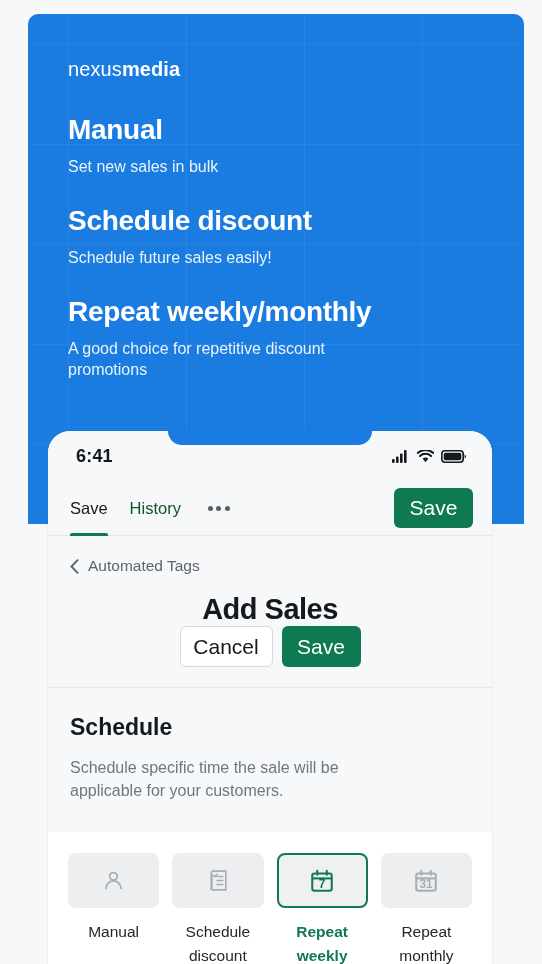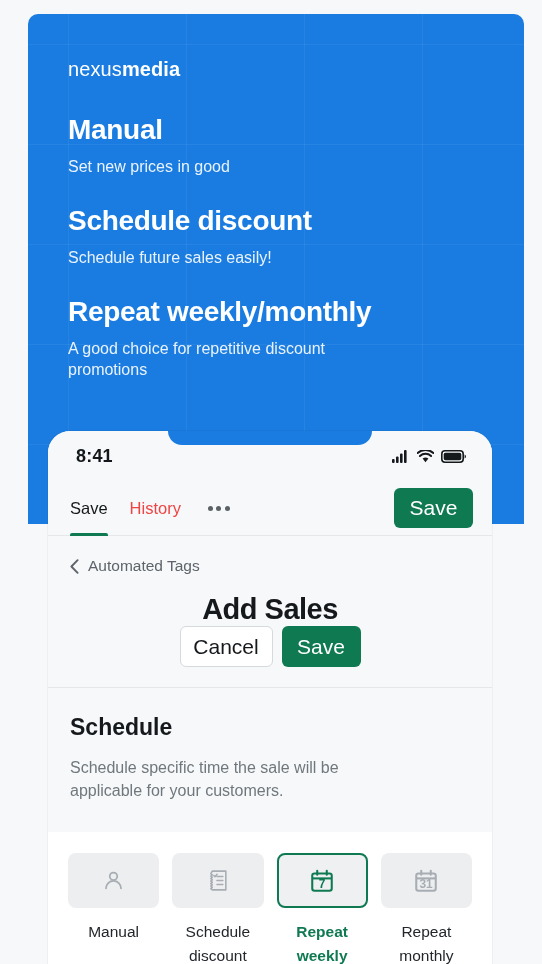"Set new prices in good" div.hero-p { text: prices in good -> sales in bulk }
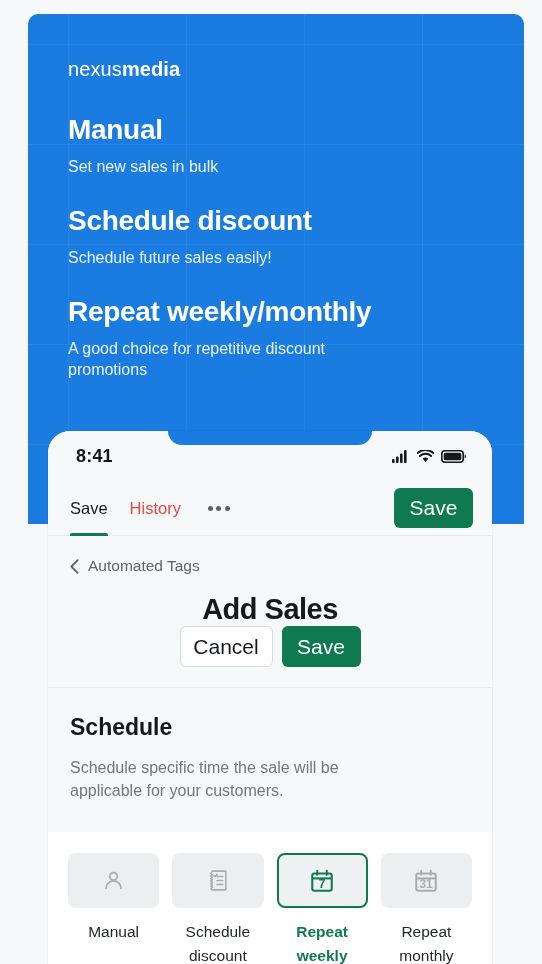"8:41" div.sb-time { text: 8:41 -> 6:41 }
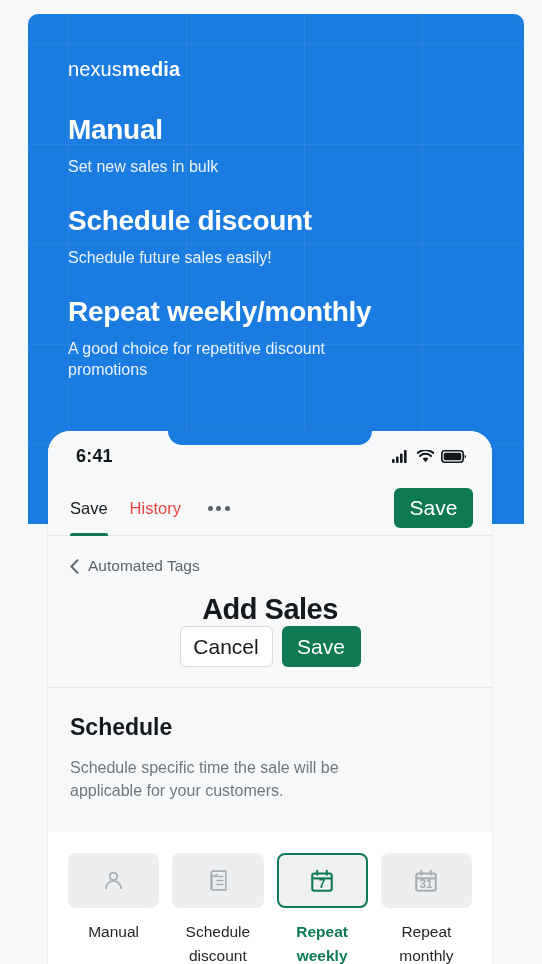"History" .tab { color: #ef4444 -> #14532d }
